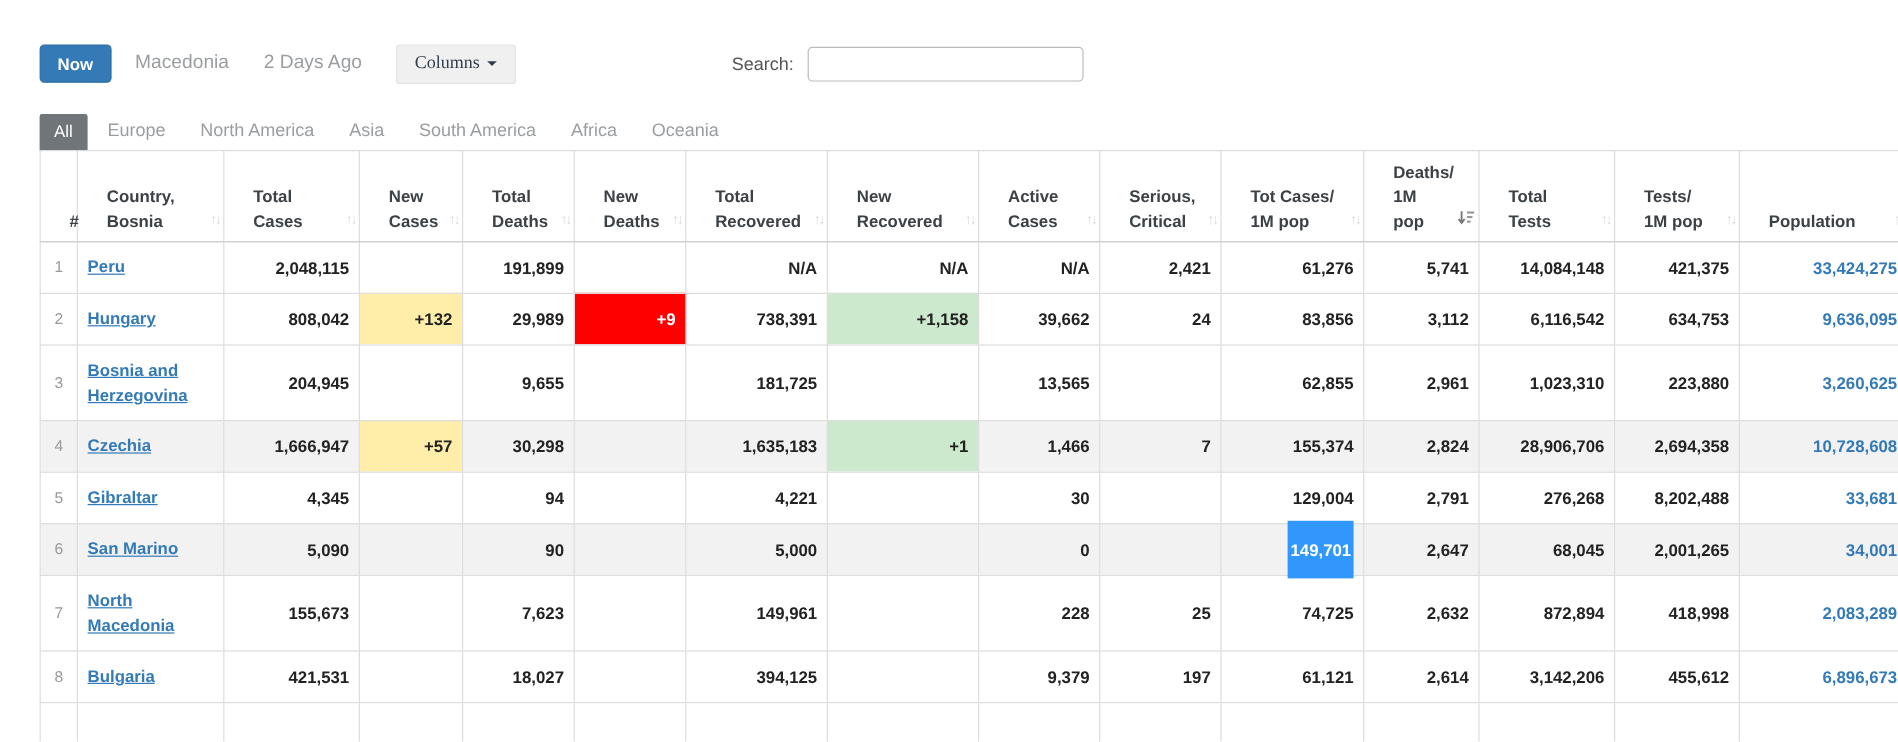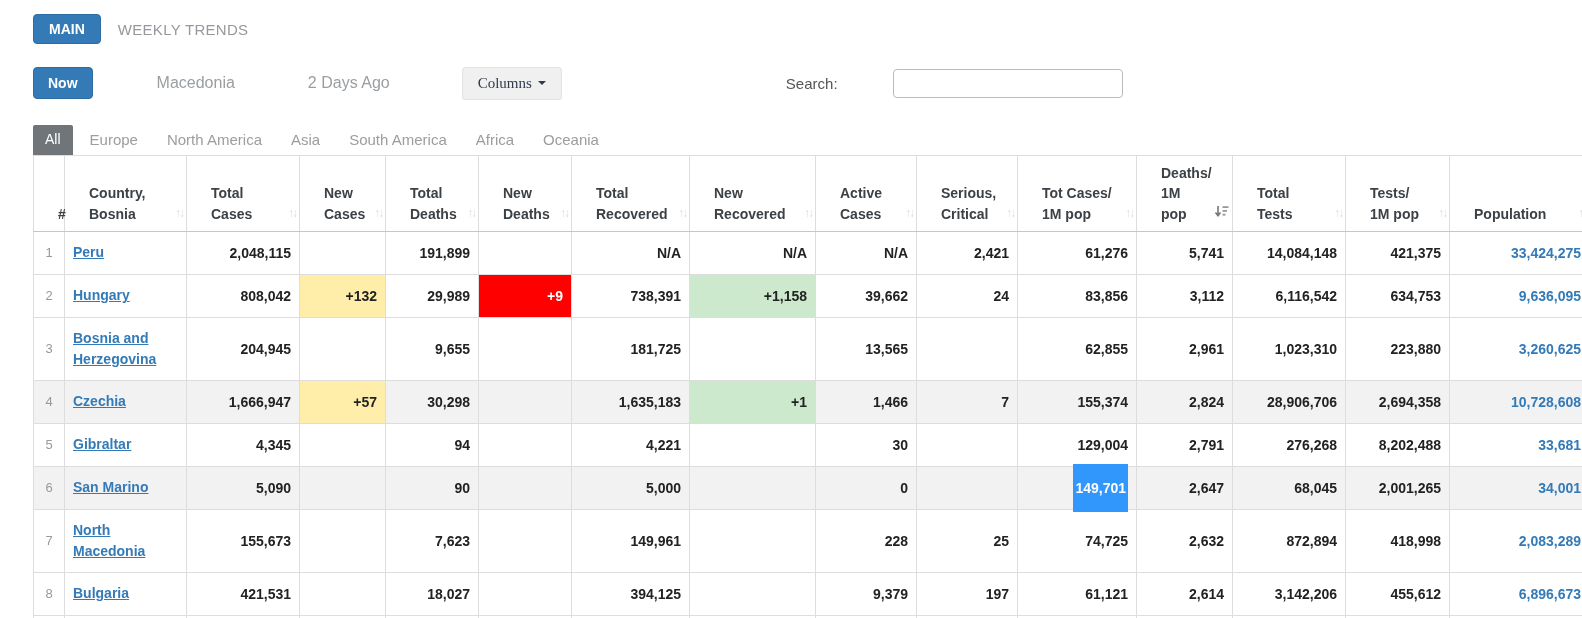"MAIN" div.tabs-row { html: <div> <button>MAIN</button> <span>WEEKLY TRENDS</span> </div> -> none }
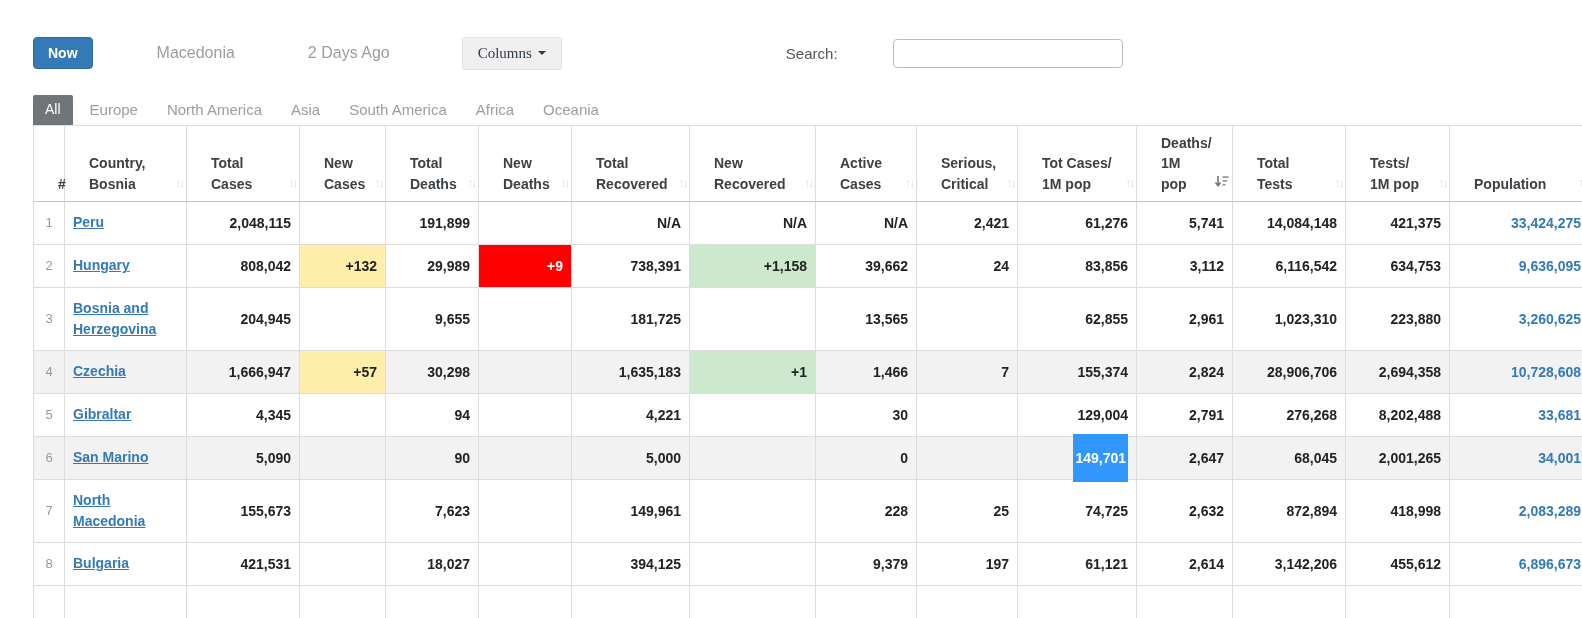"Now" .toolbar { gap: 44px -> none }
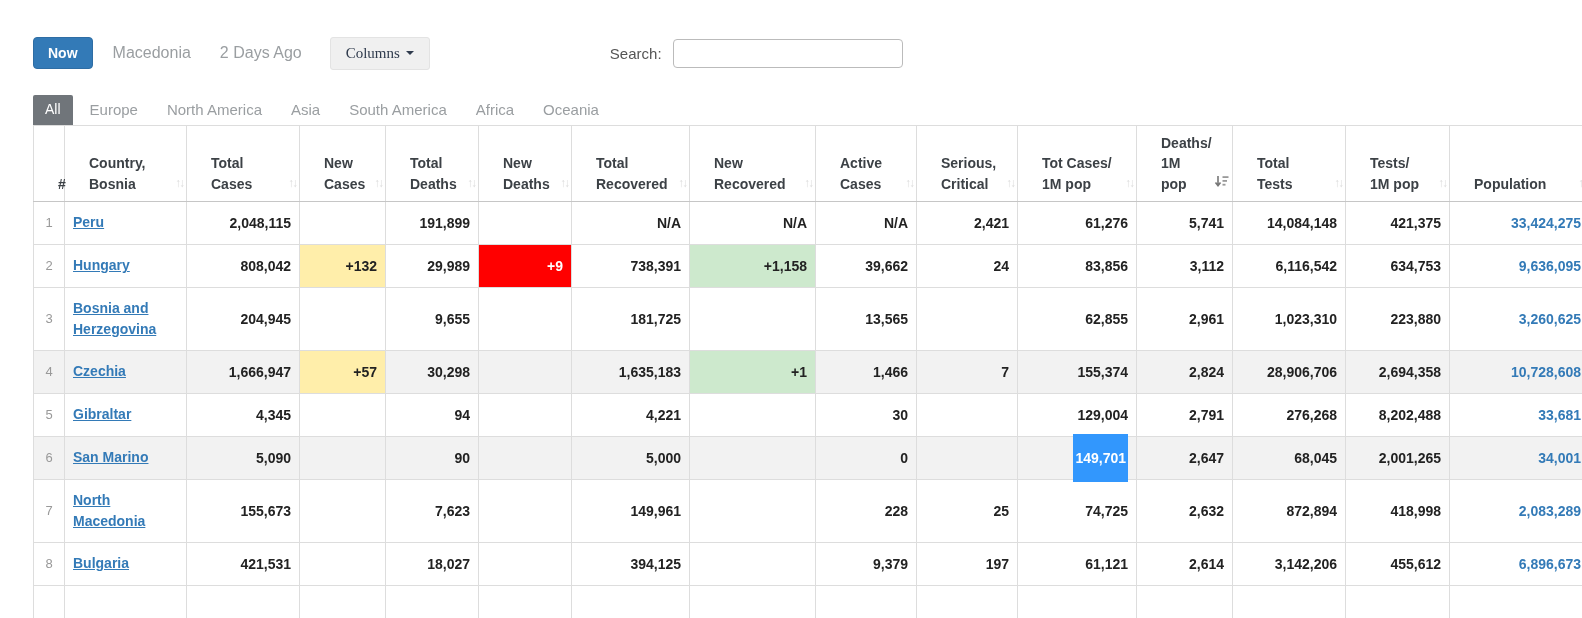"All" .continents { align-items: center -> flex-end }
